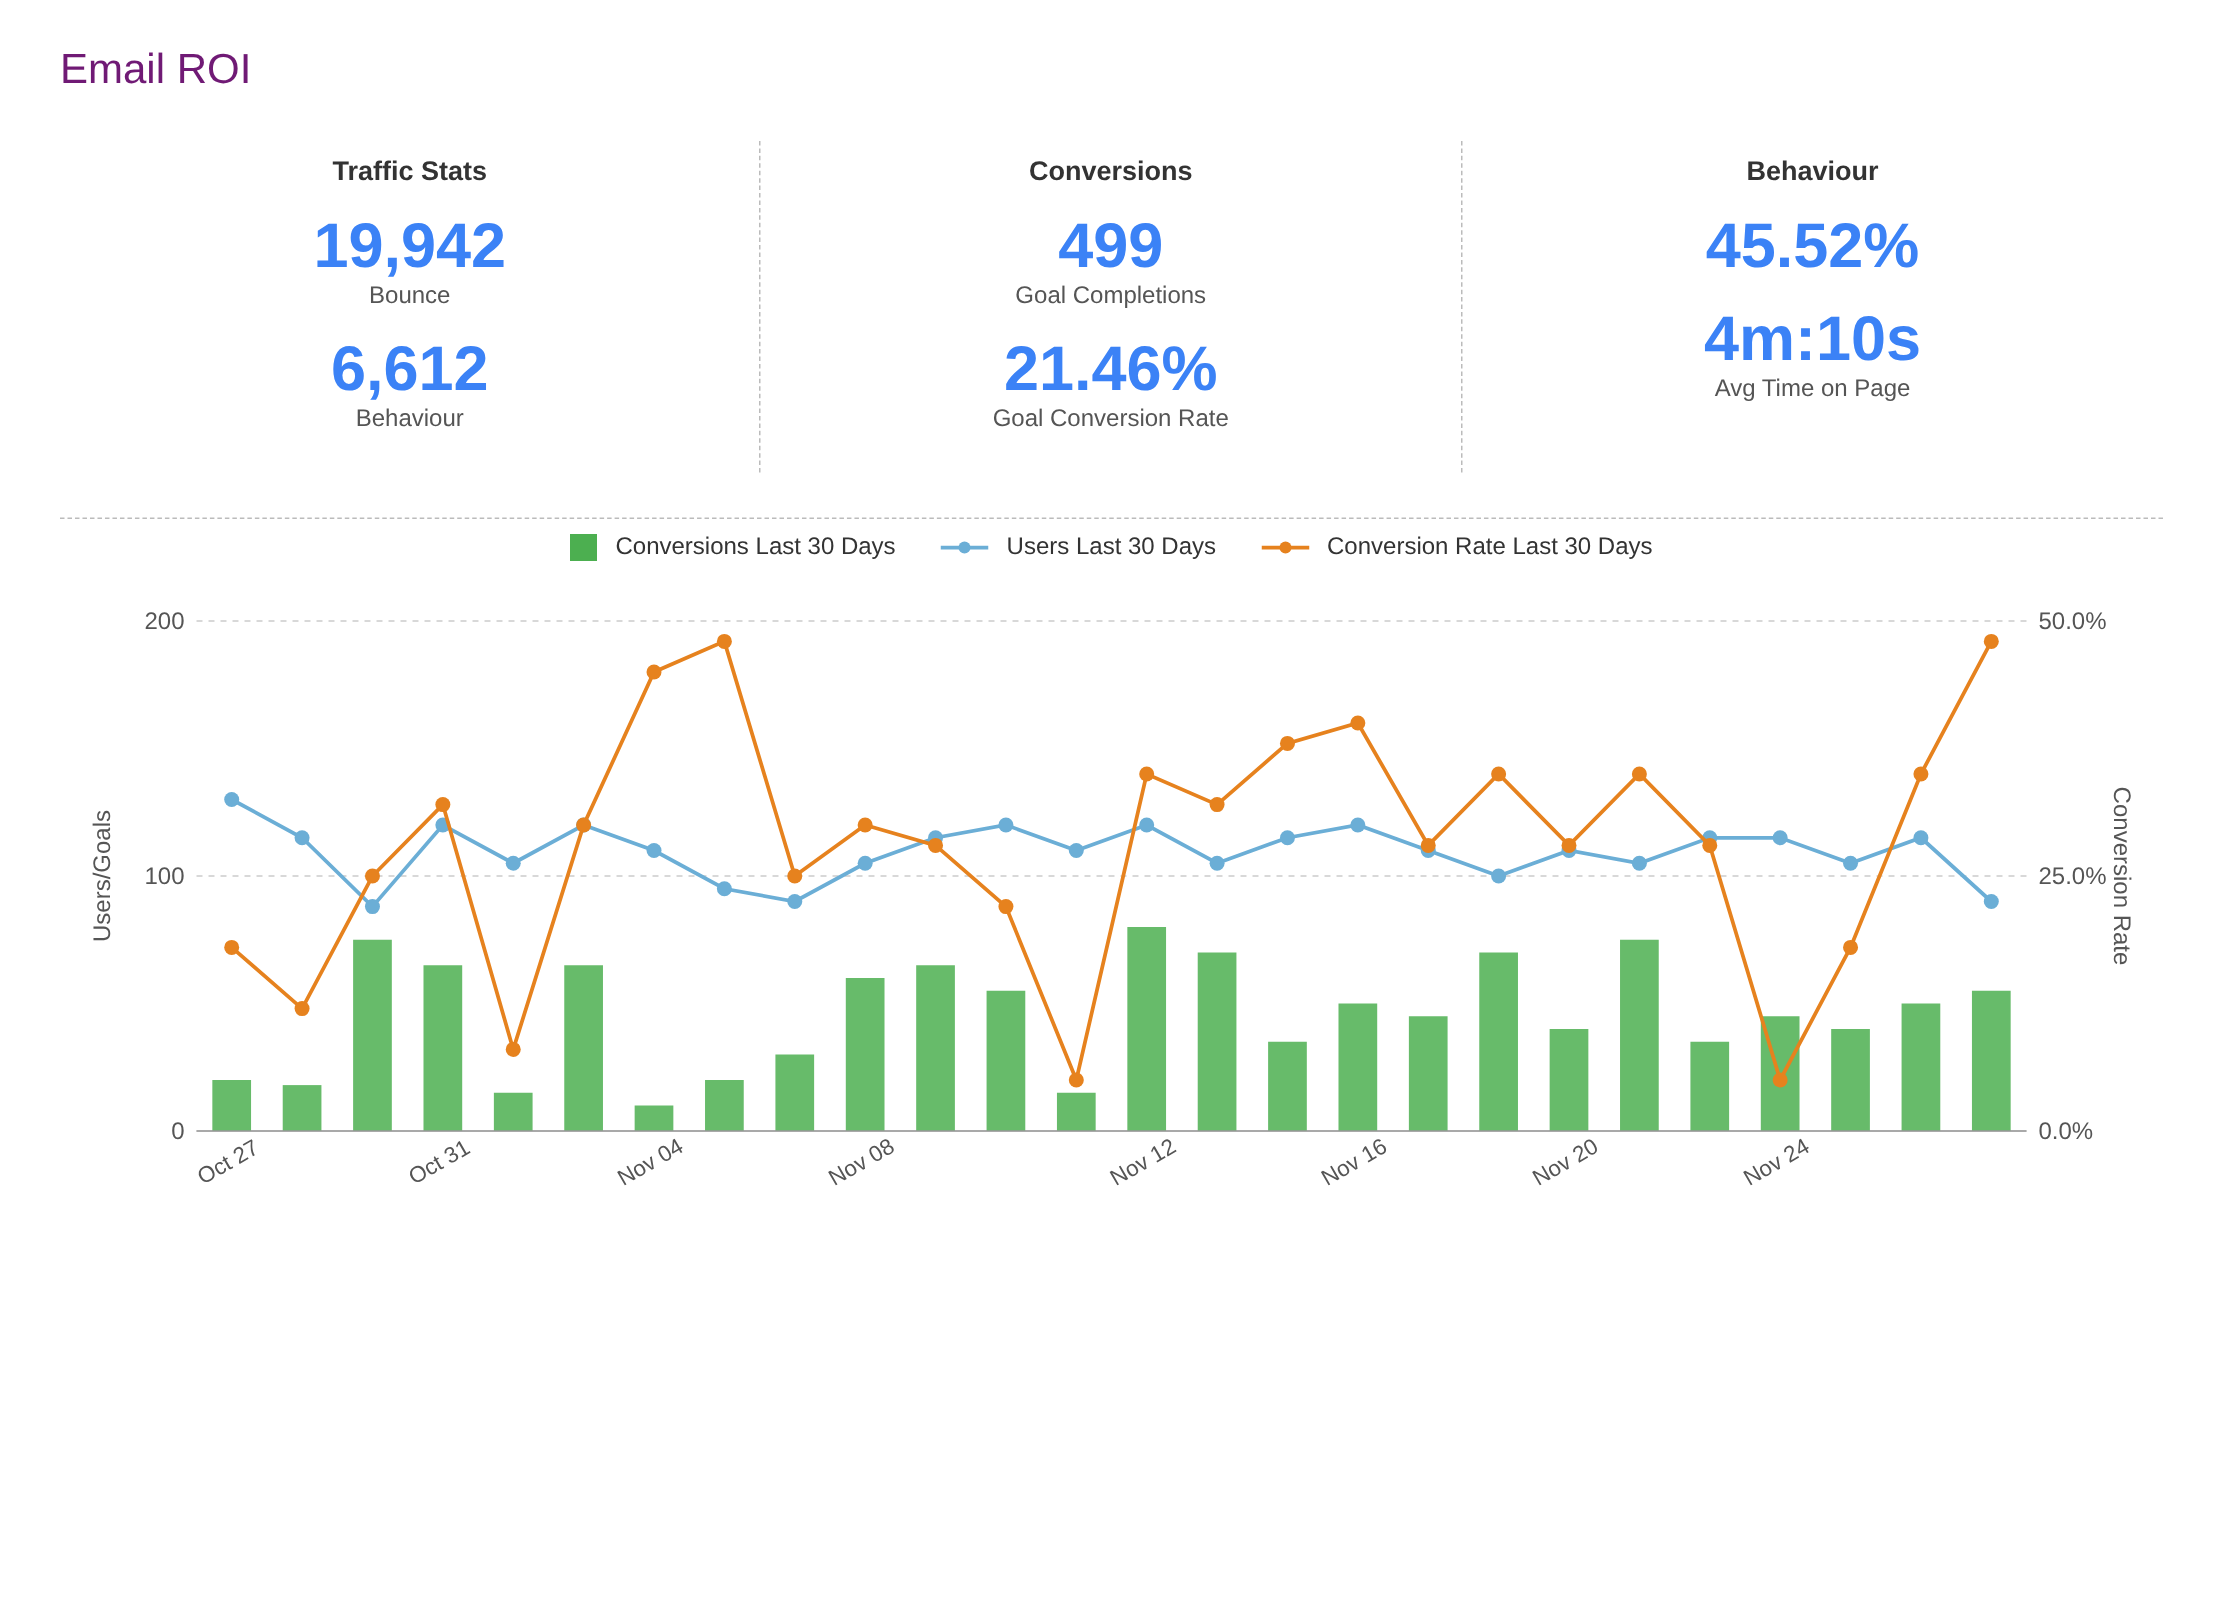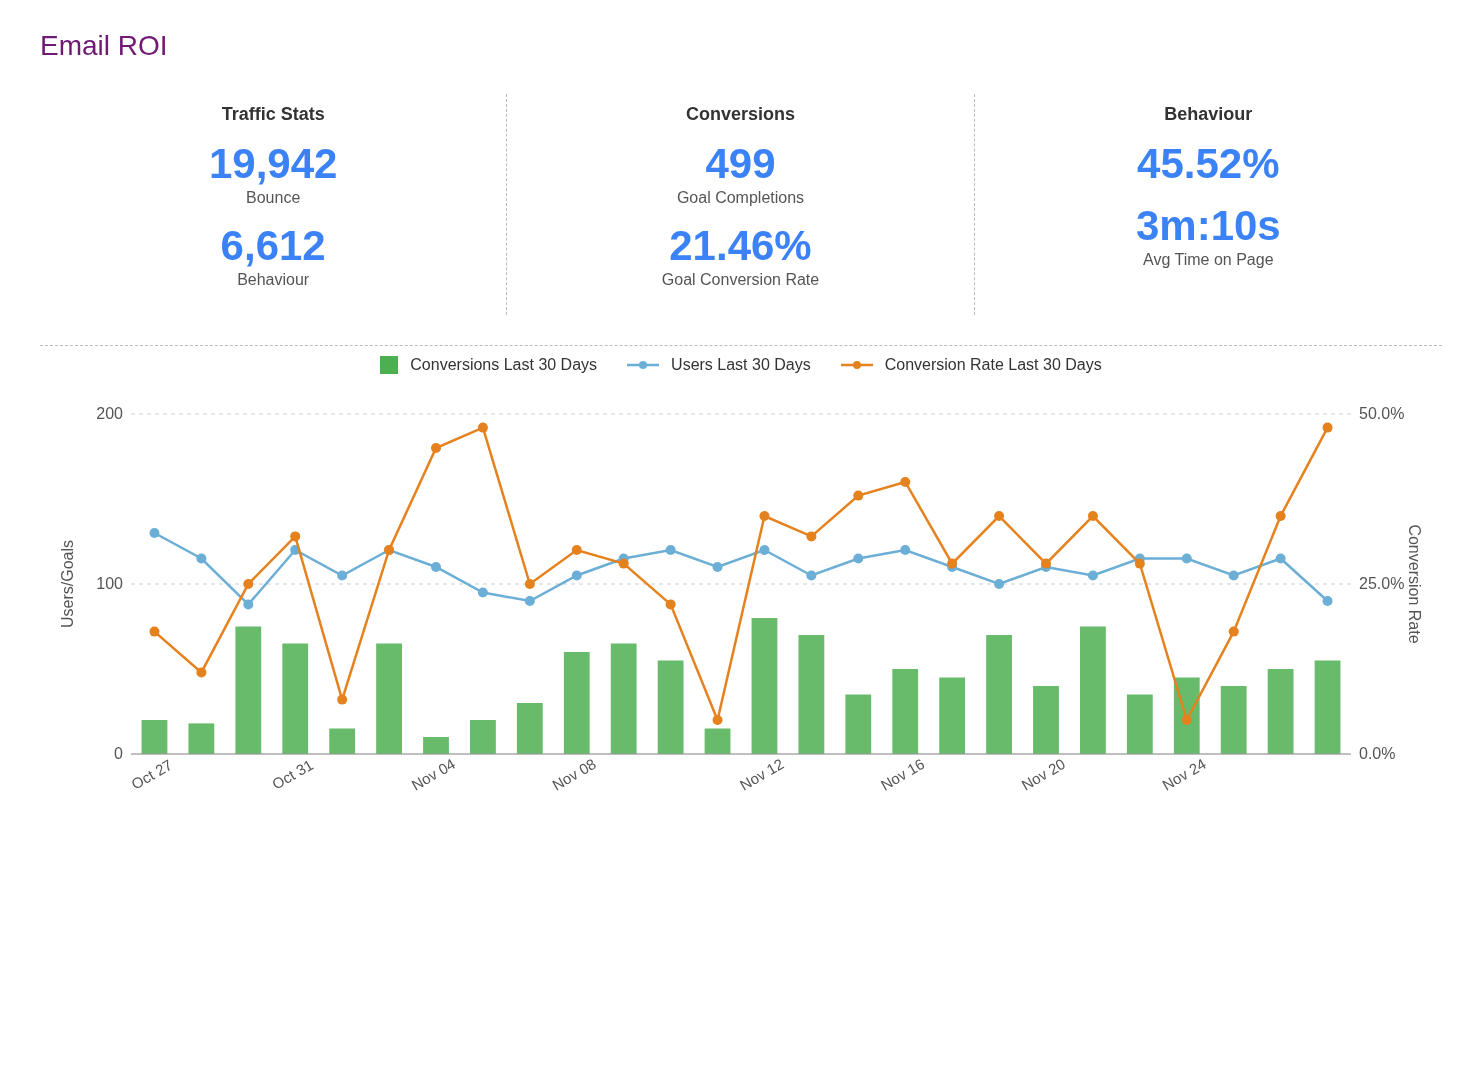"3m:10s" div.stat-value { text: 3m:10s -> 4m:10s }
